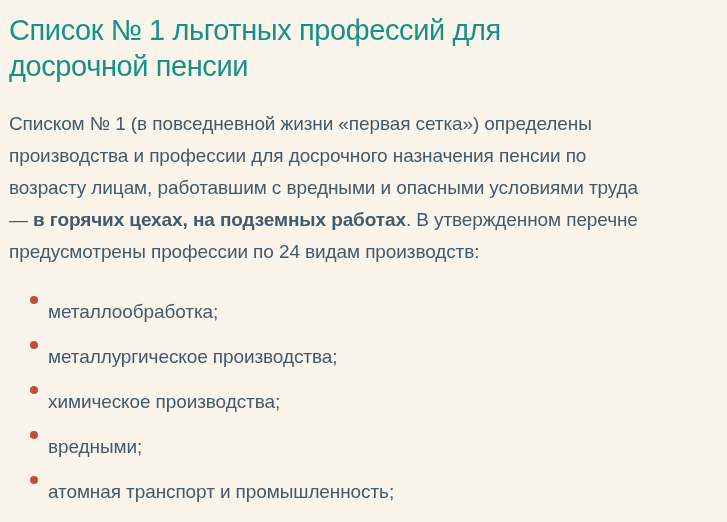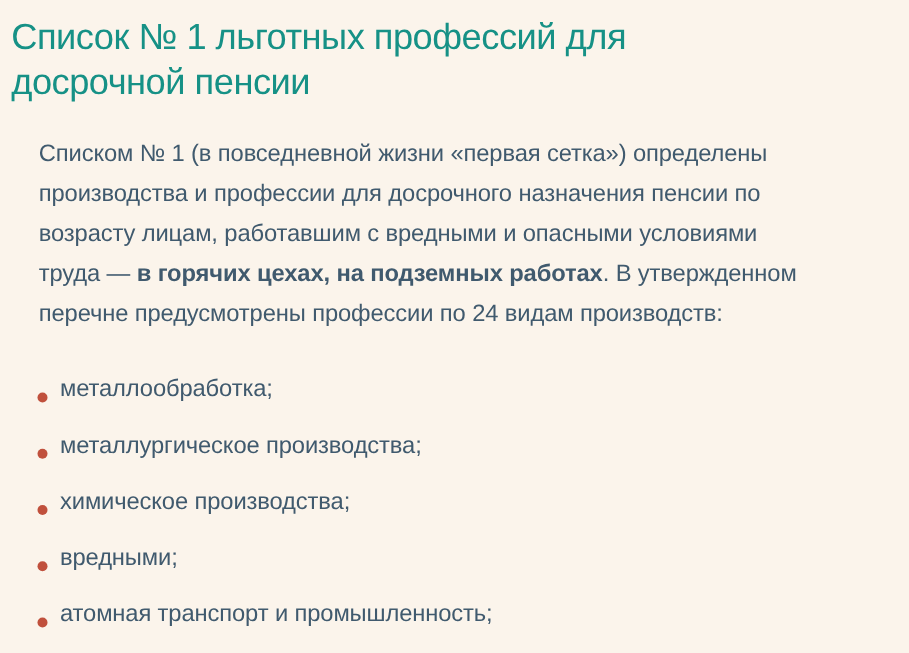"Списком № 1 (в повседневной" .para { margin-left: 22px -> none }
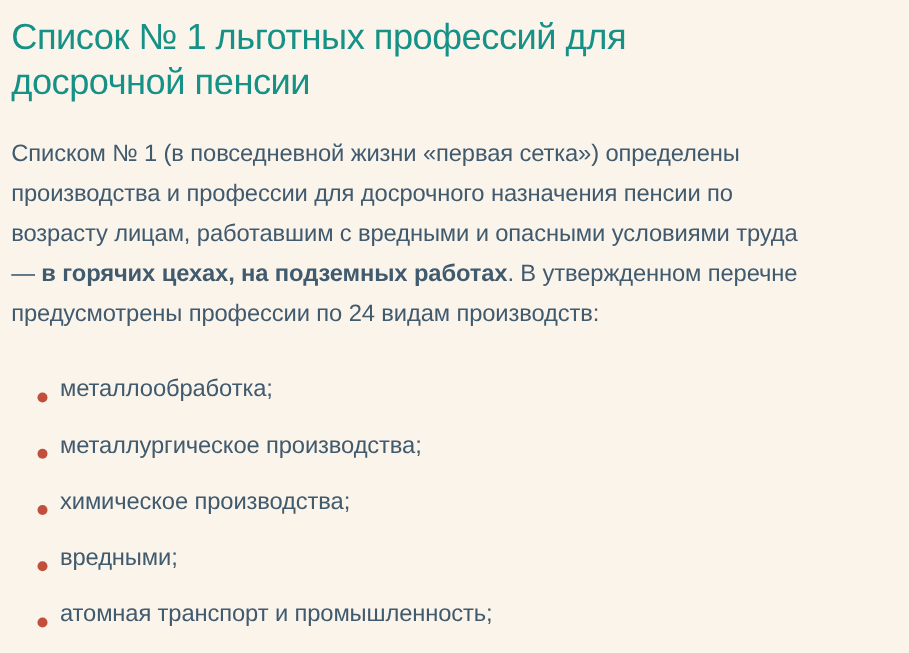"металлообработка;" .list li { align-items: flex-end -> flex-start }
